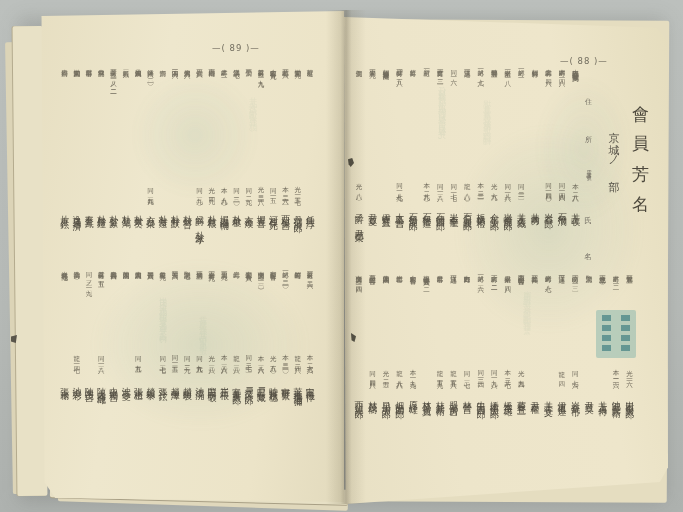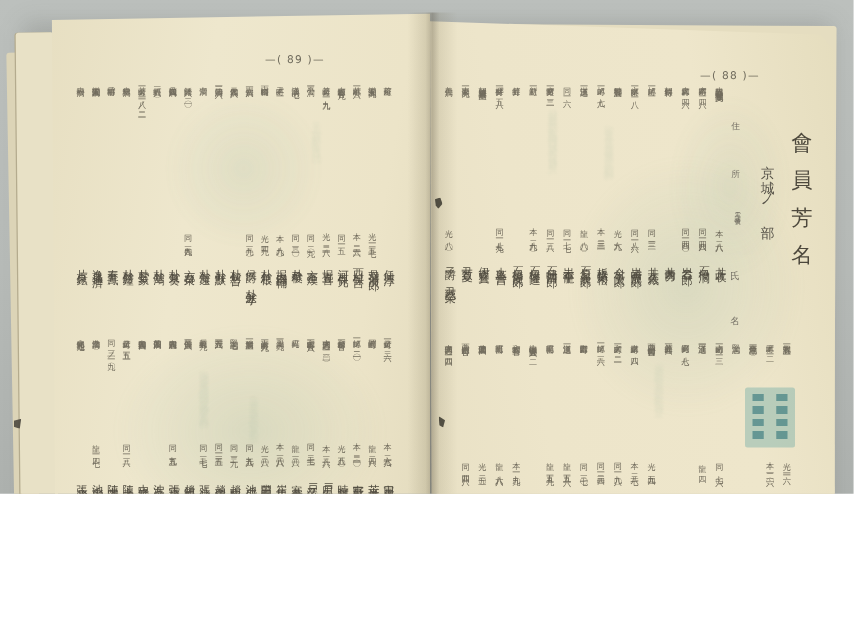"—( 89 )—" #stage { height: 395px -> 512px }
